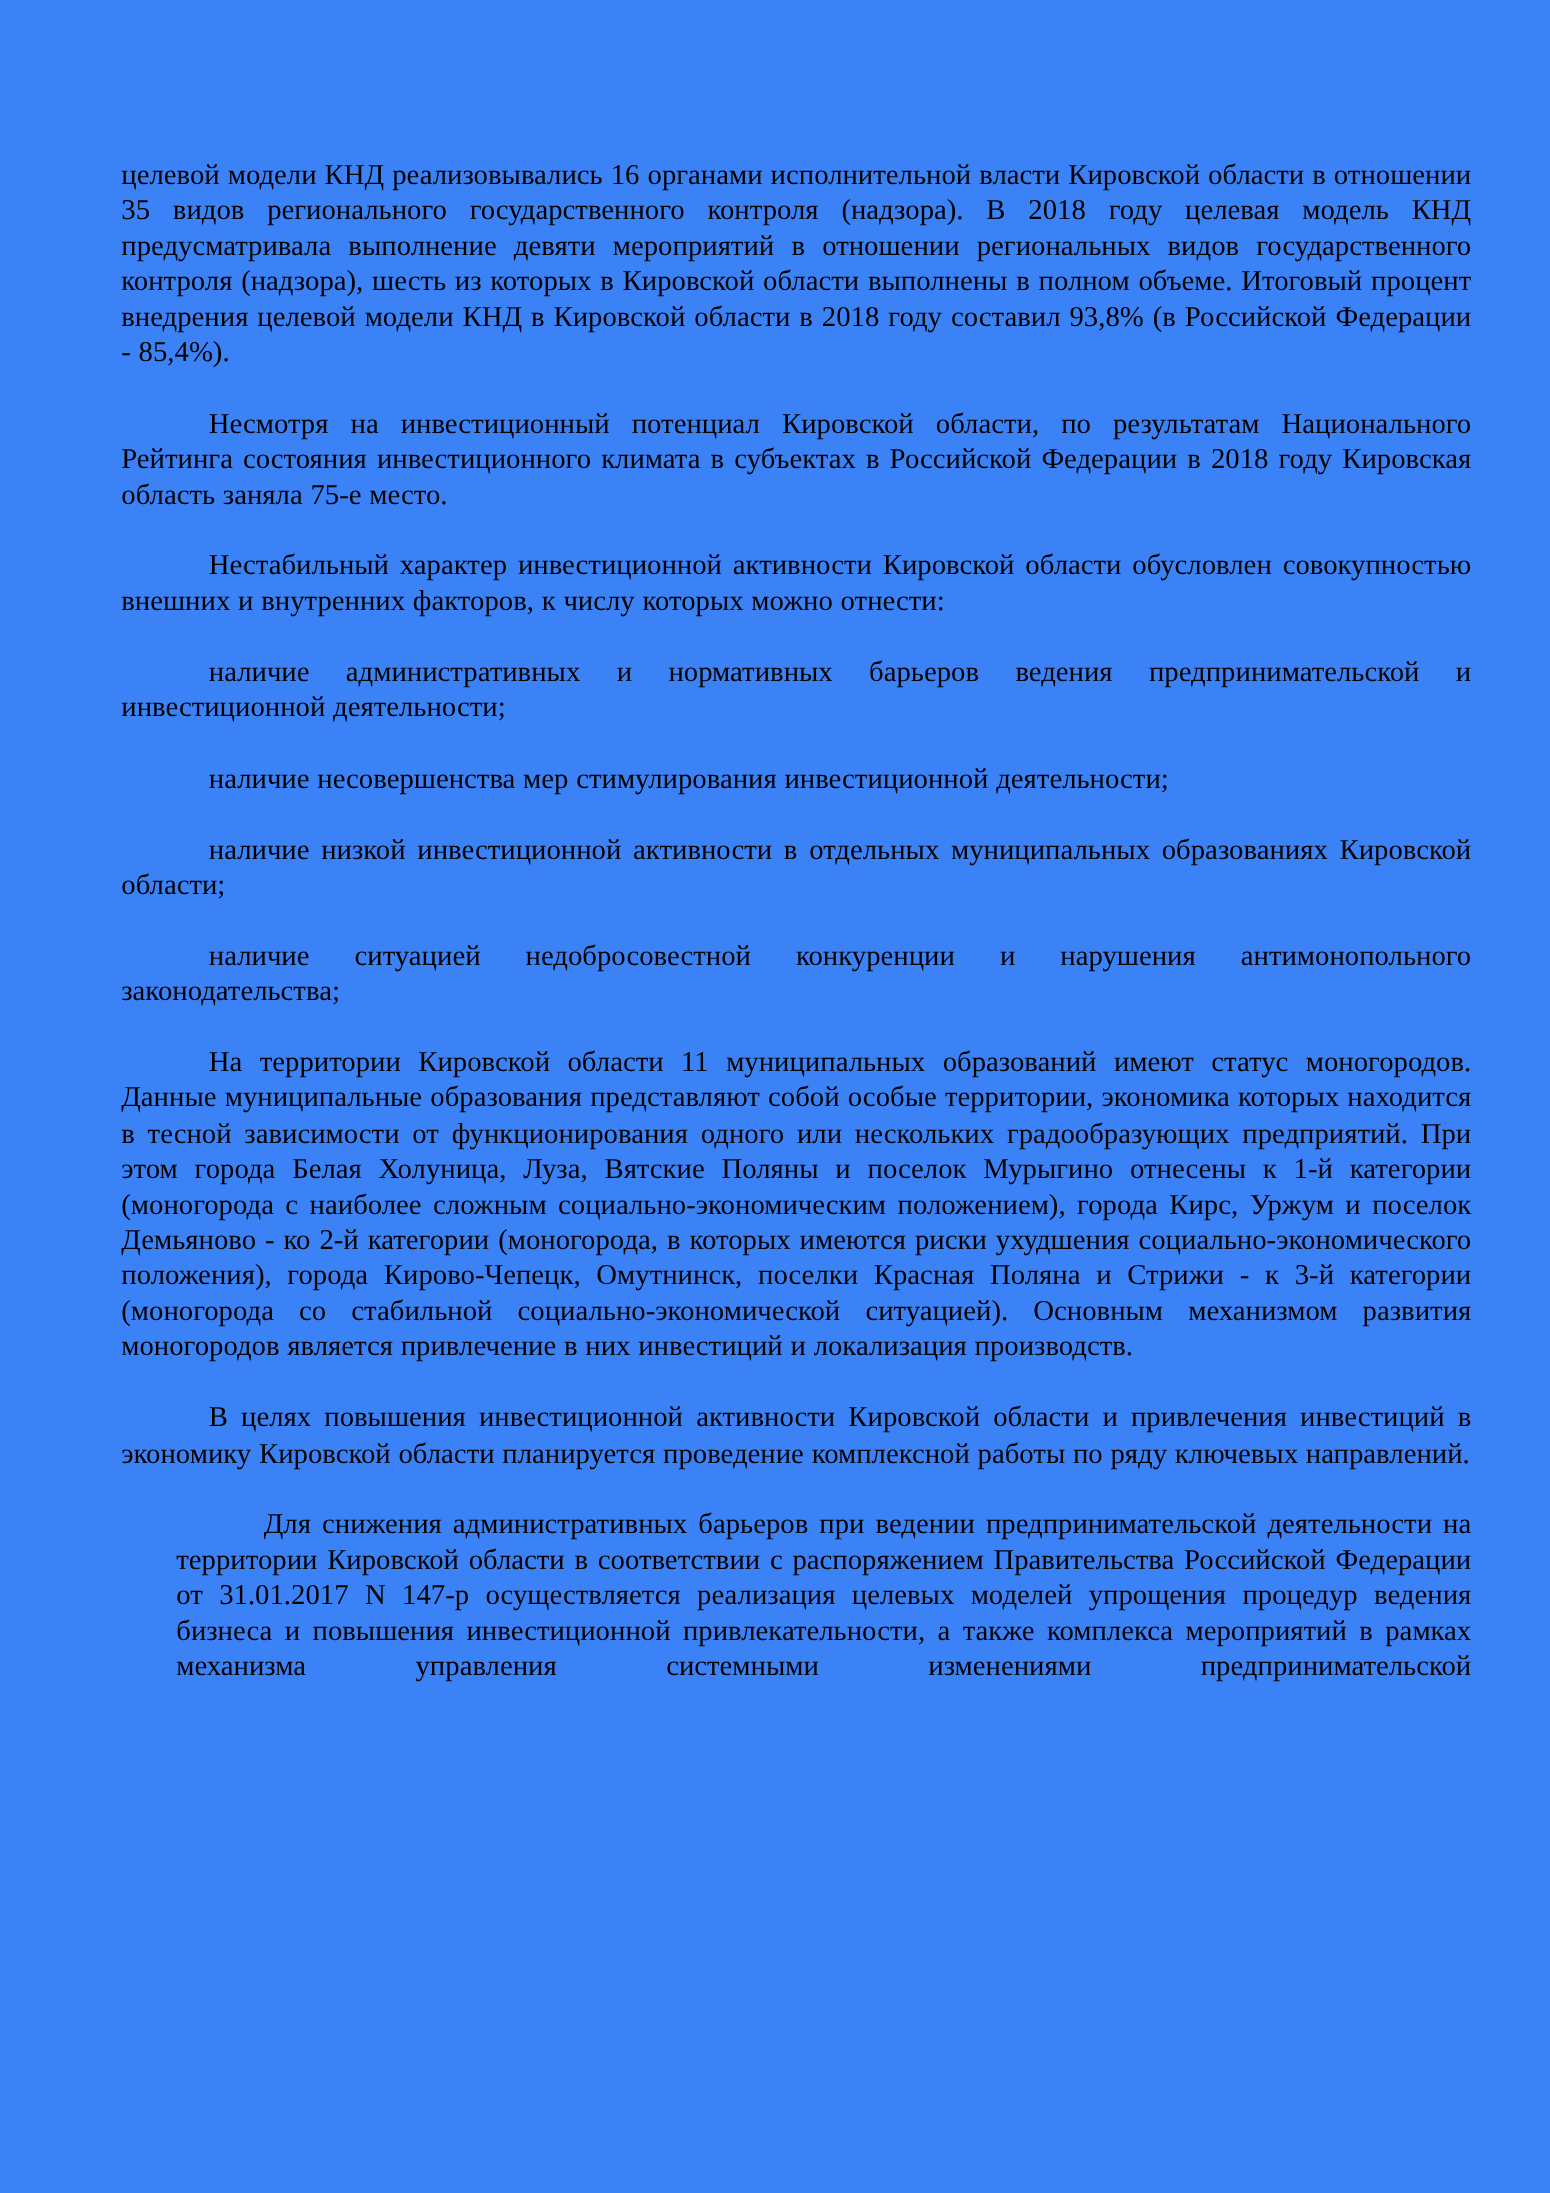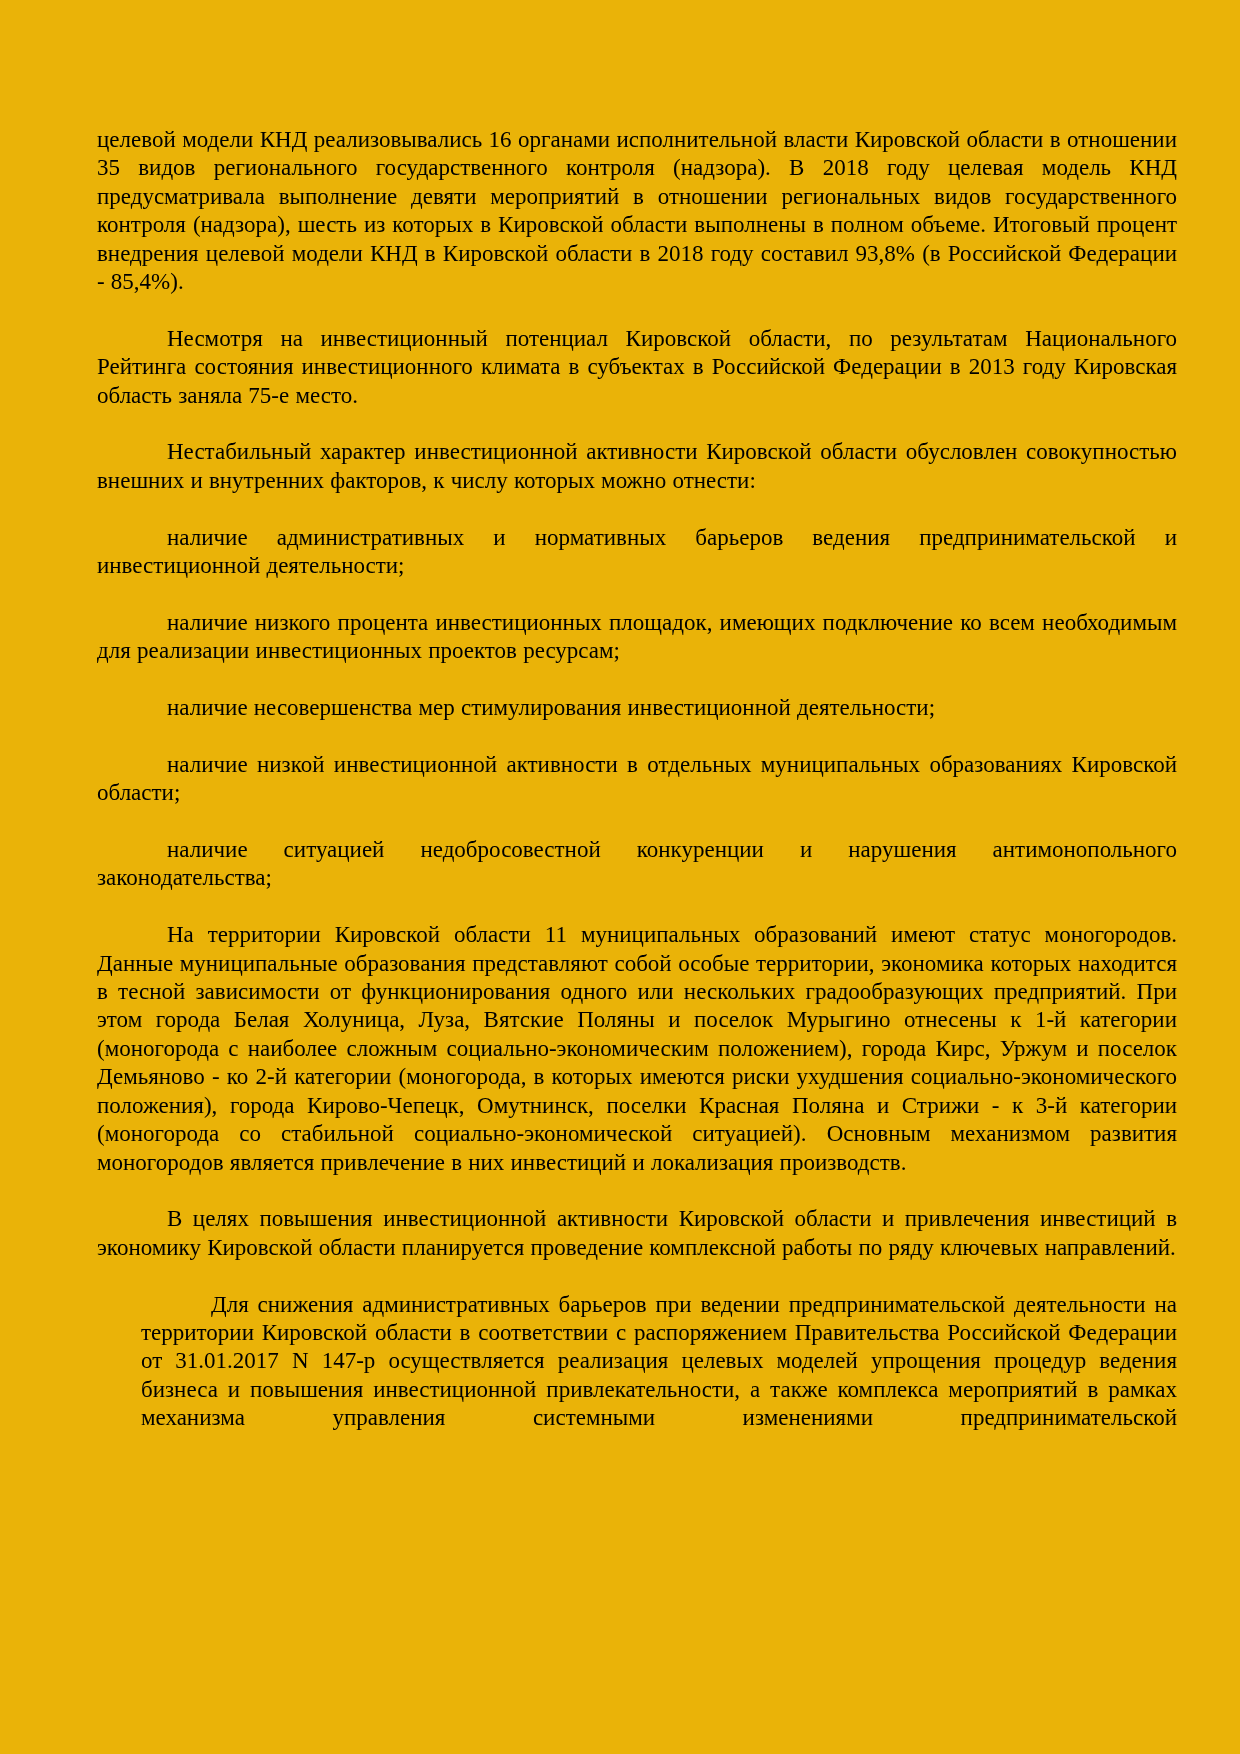"целевой модели КНД реализовывались 16" .page { background: #eab308 -> #3b82f6 }
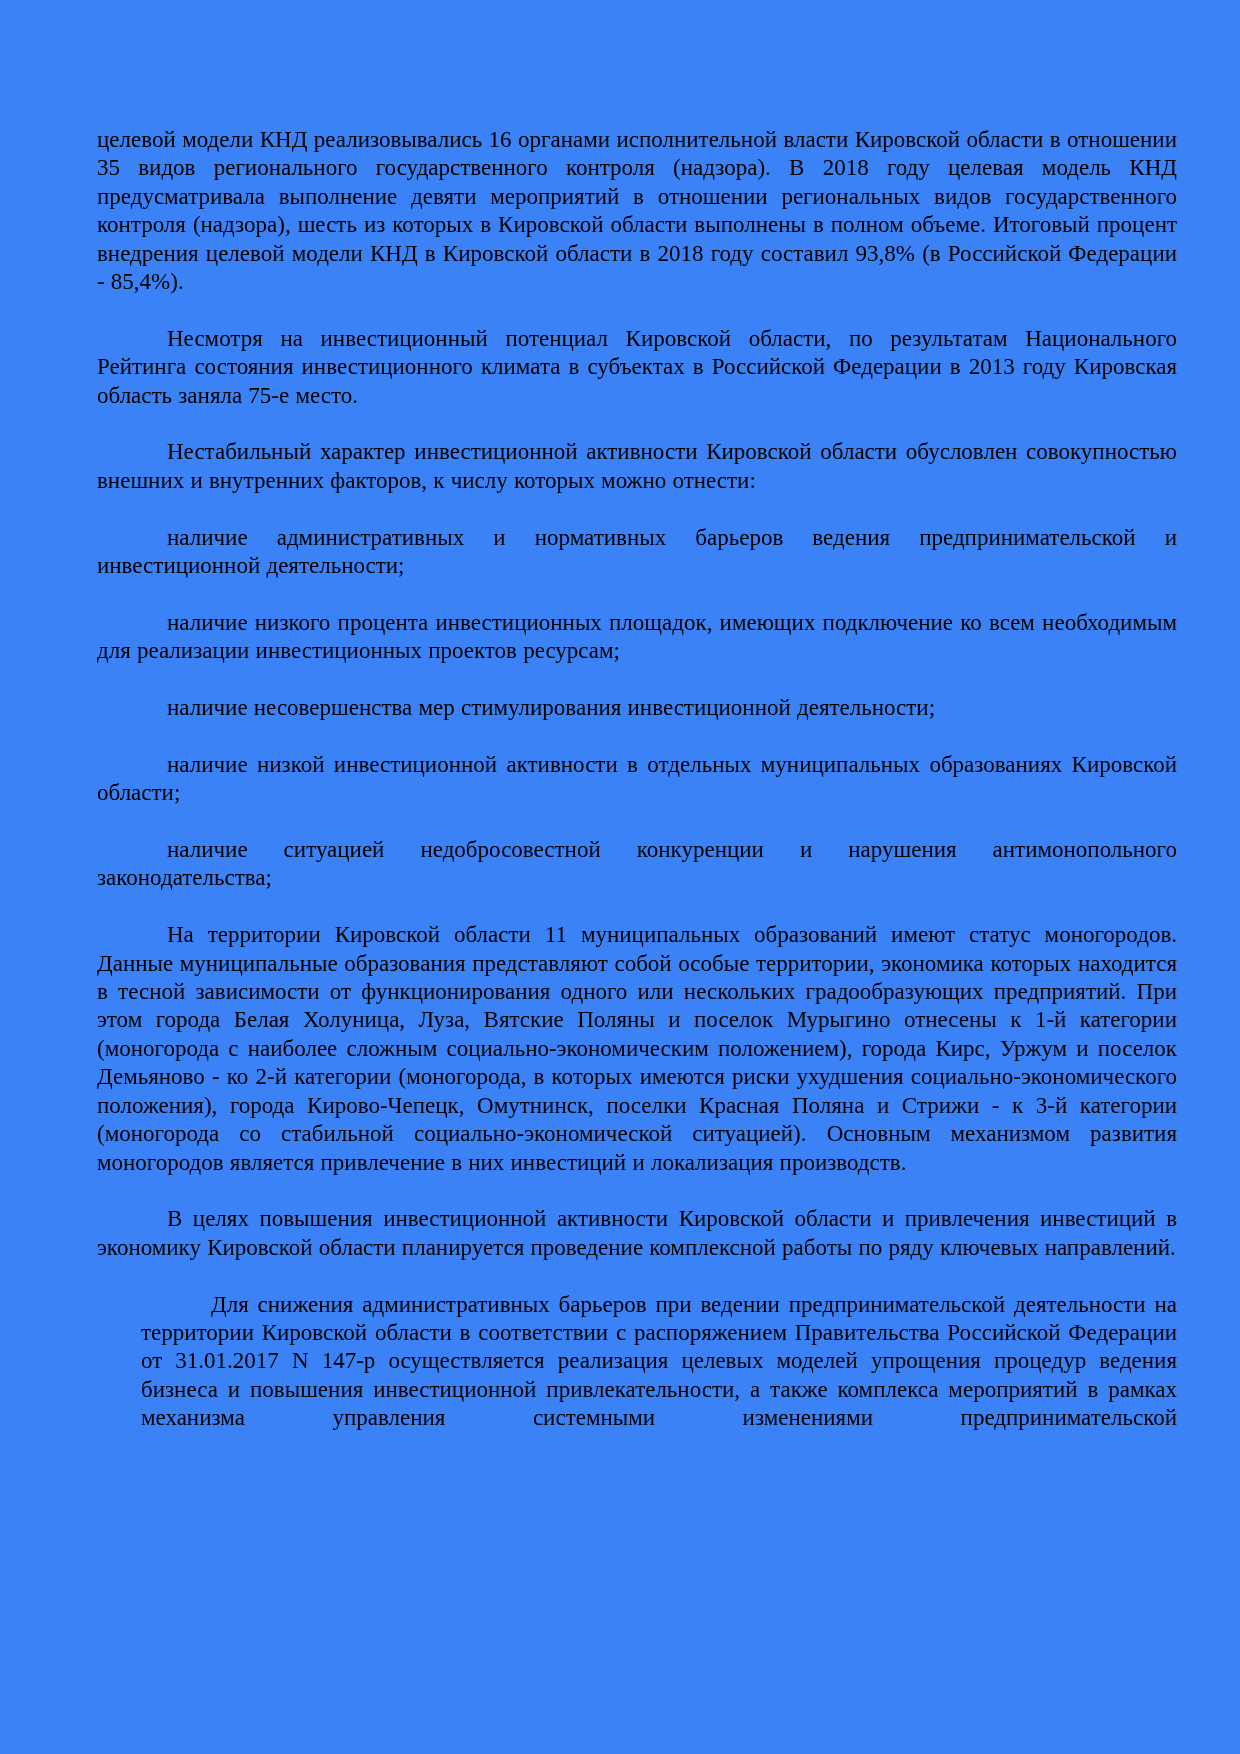"Несмотря на инвестиционный потенциал" p.para { text: 2013 -> 2018 }
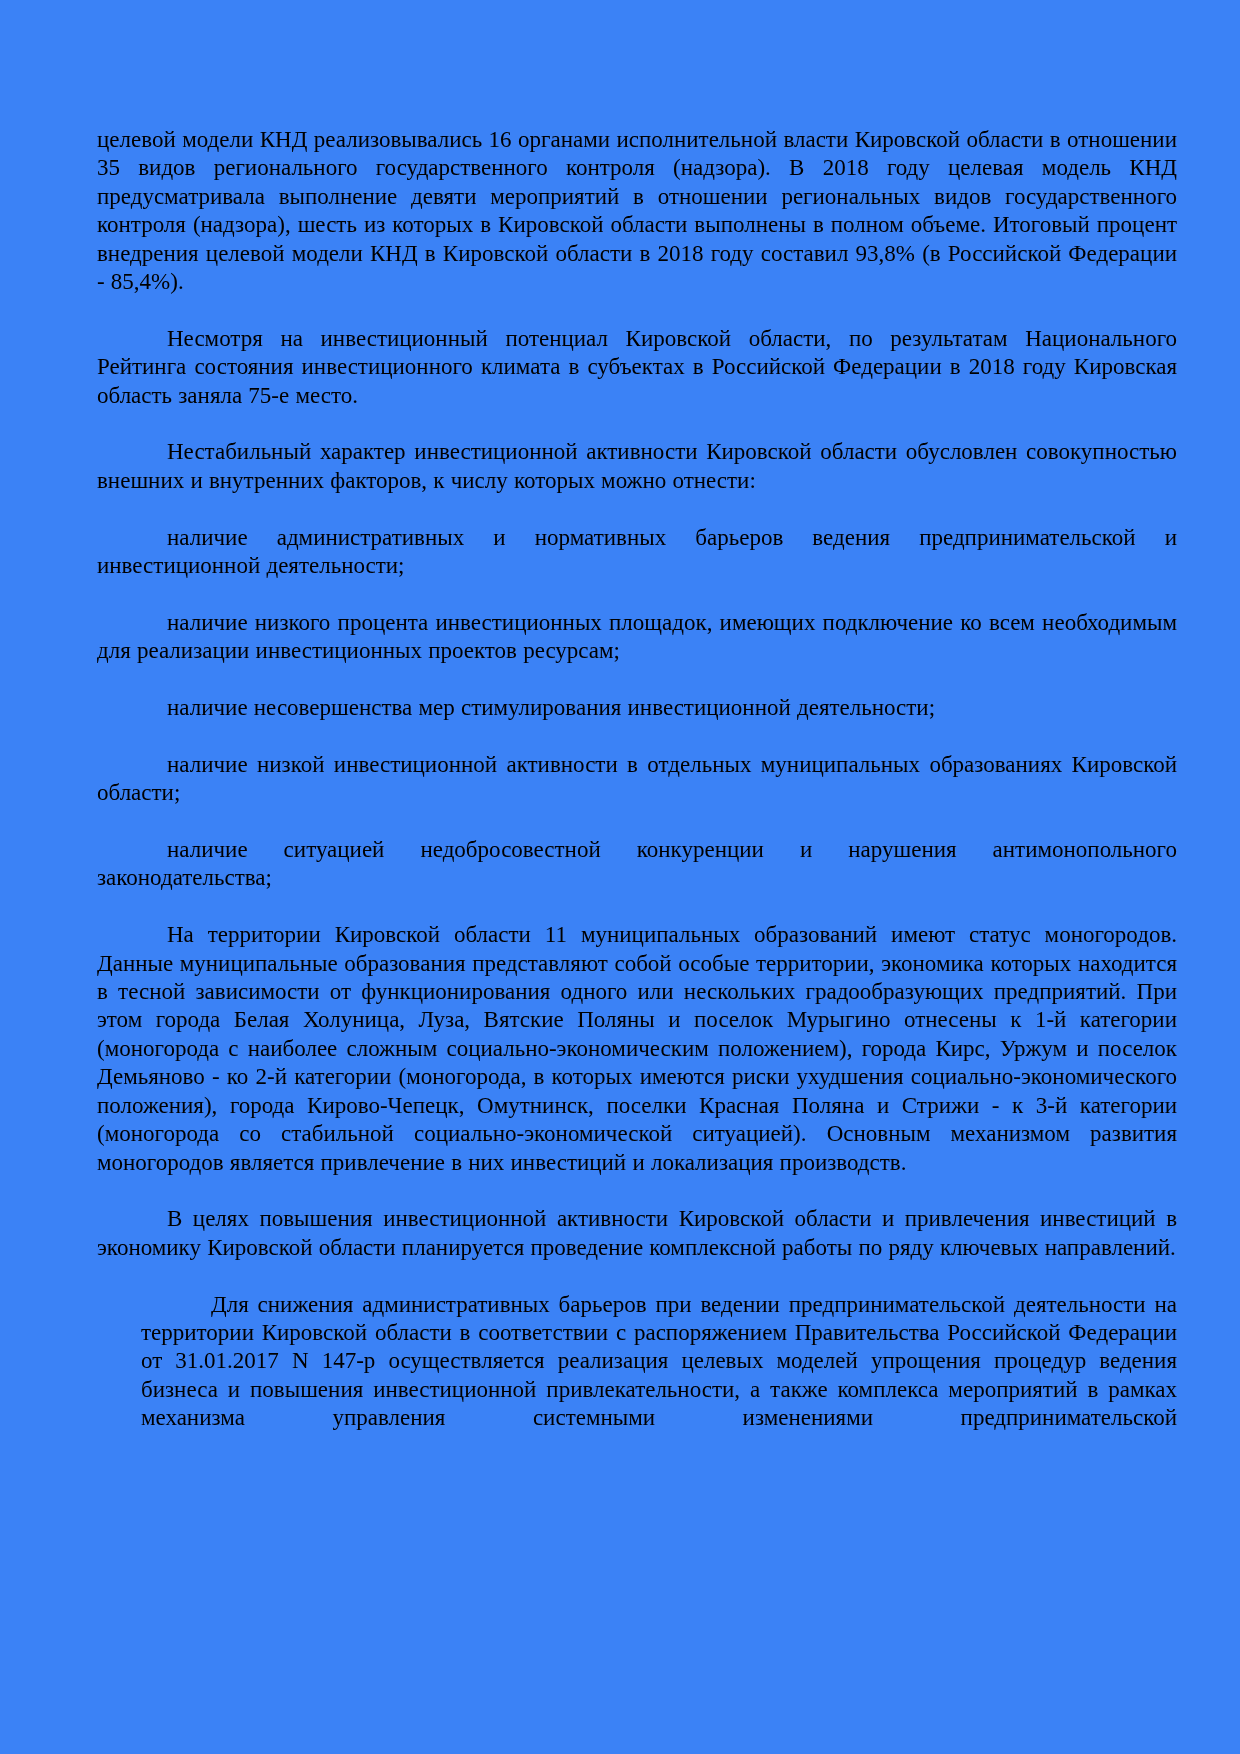"наличие низкого процента инвестиционных" p.para { html: <p>наличие низкого процента инвестиционных площадок, имеющих подключение ко всем необходимым для реализации инвестиционных проектов ресурсам;</p> -> none }
